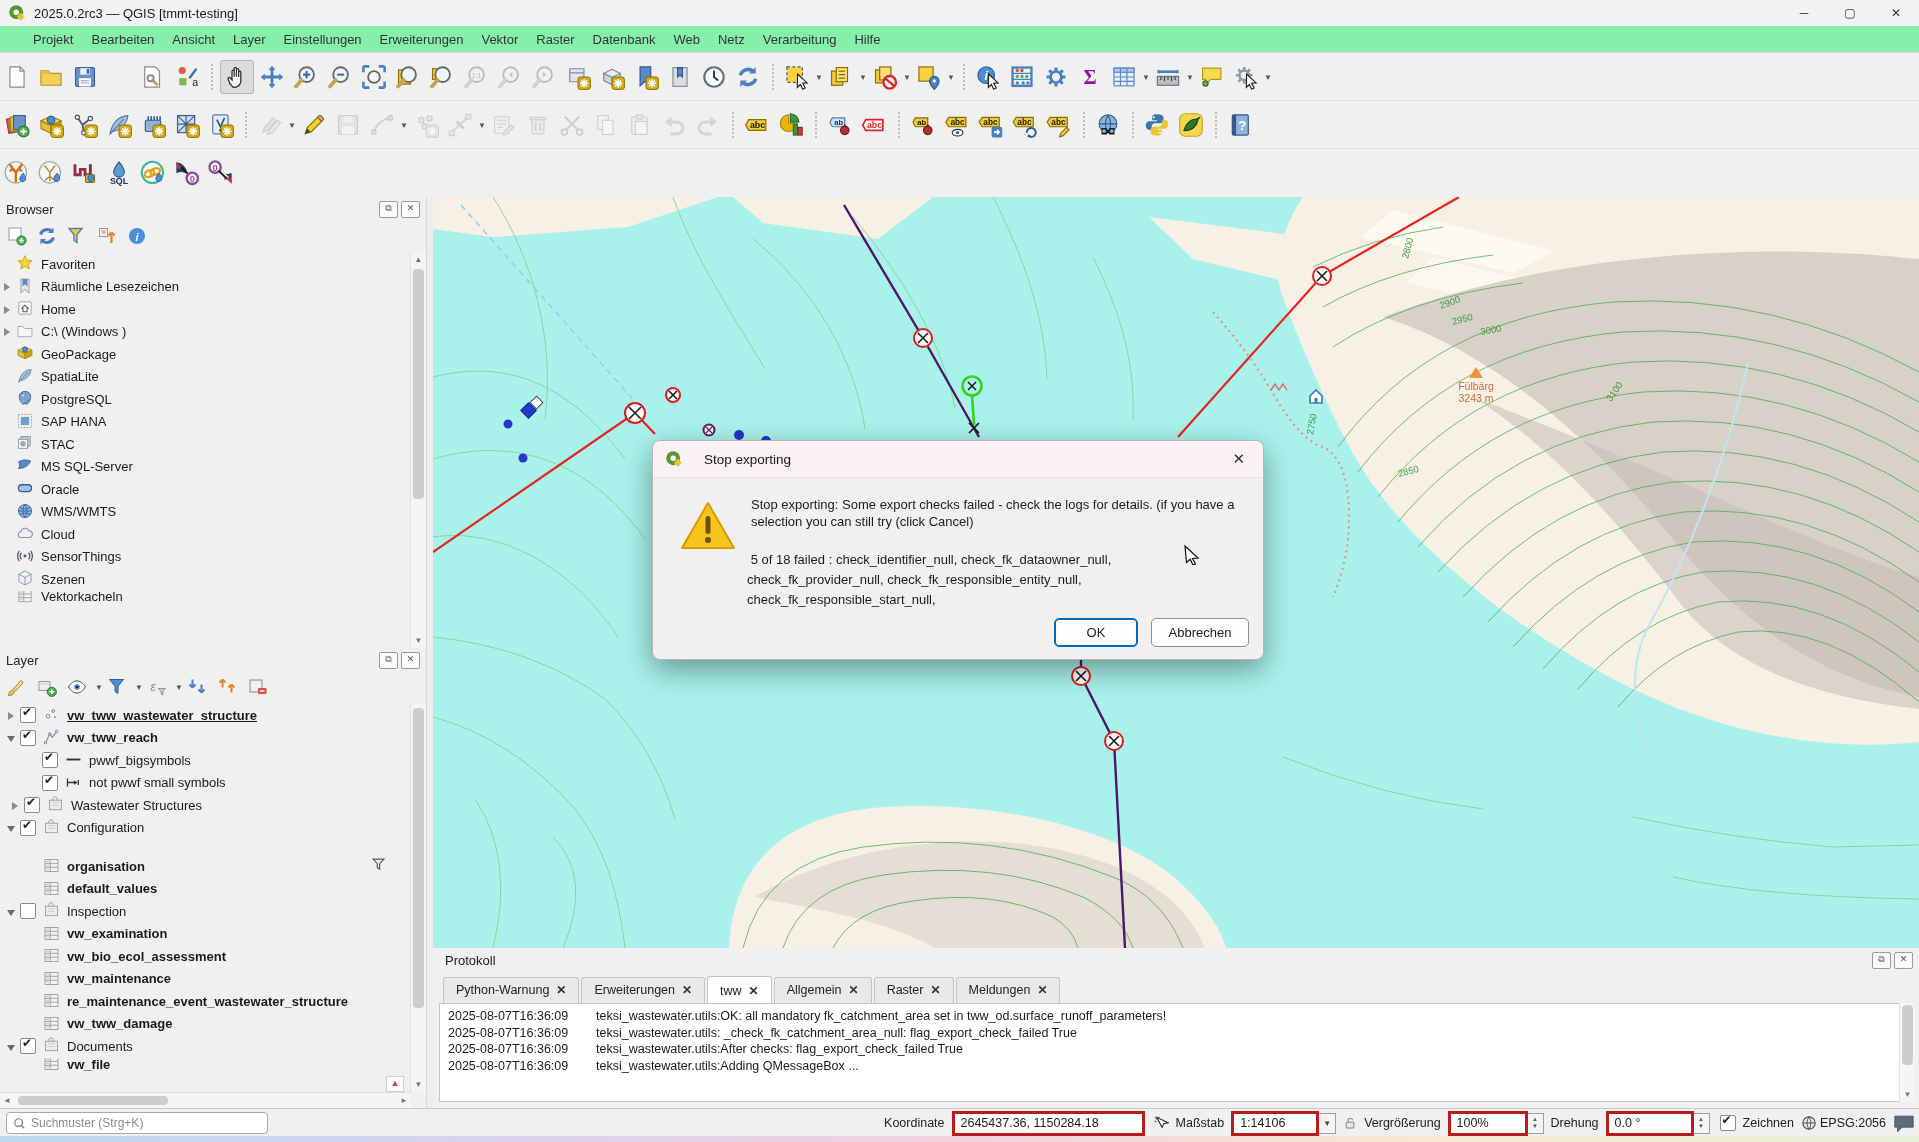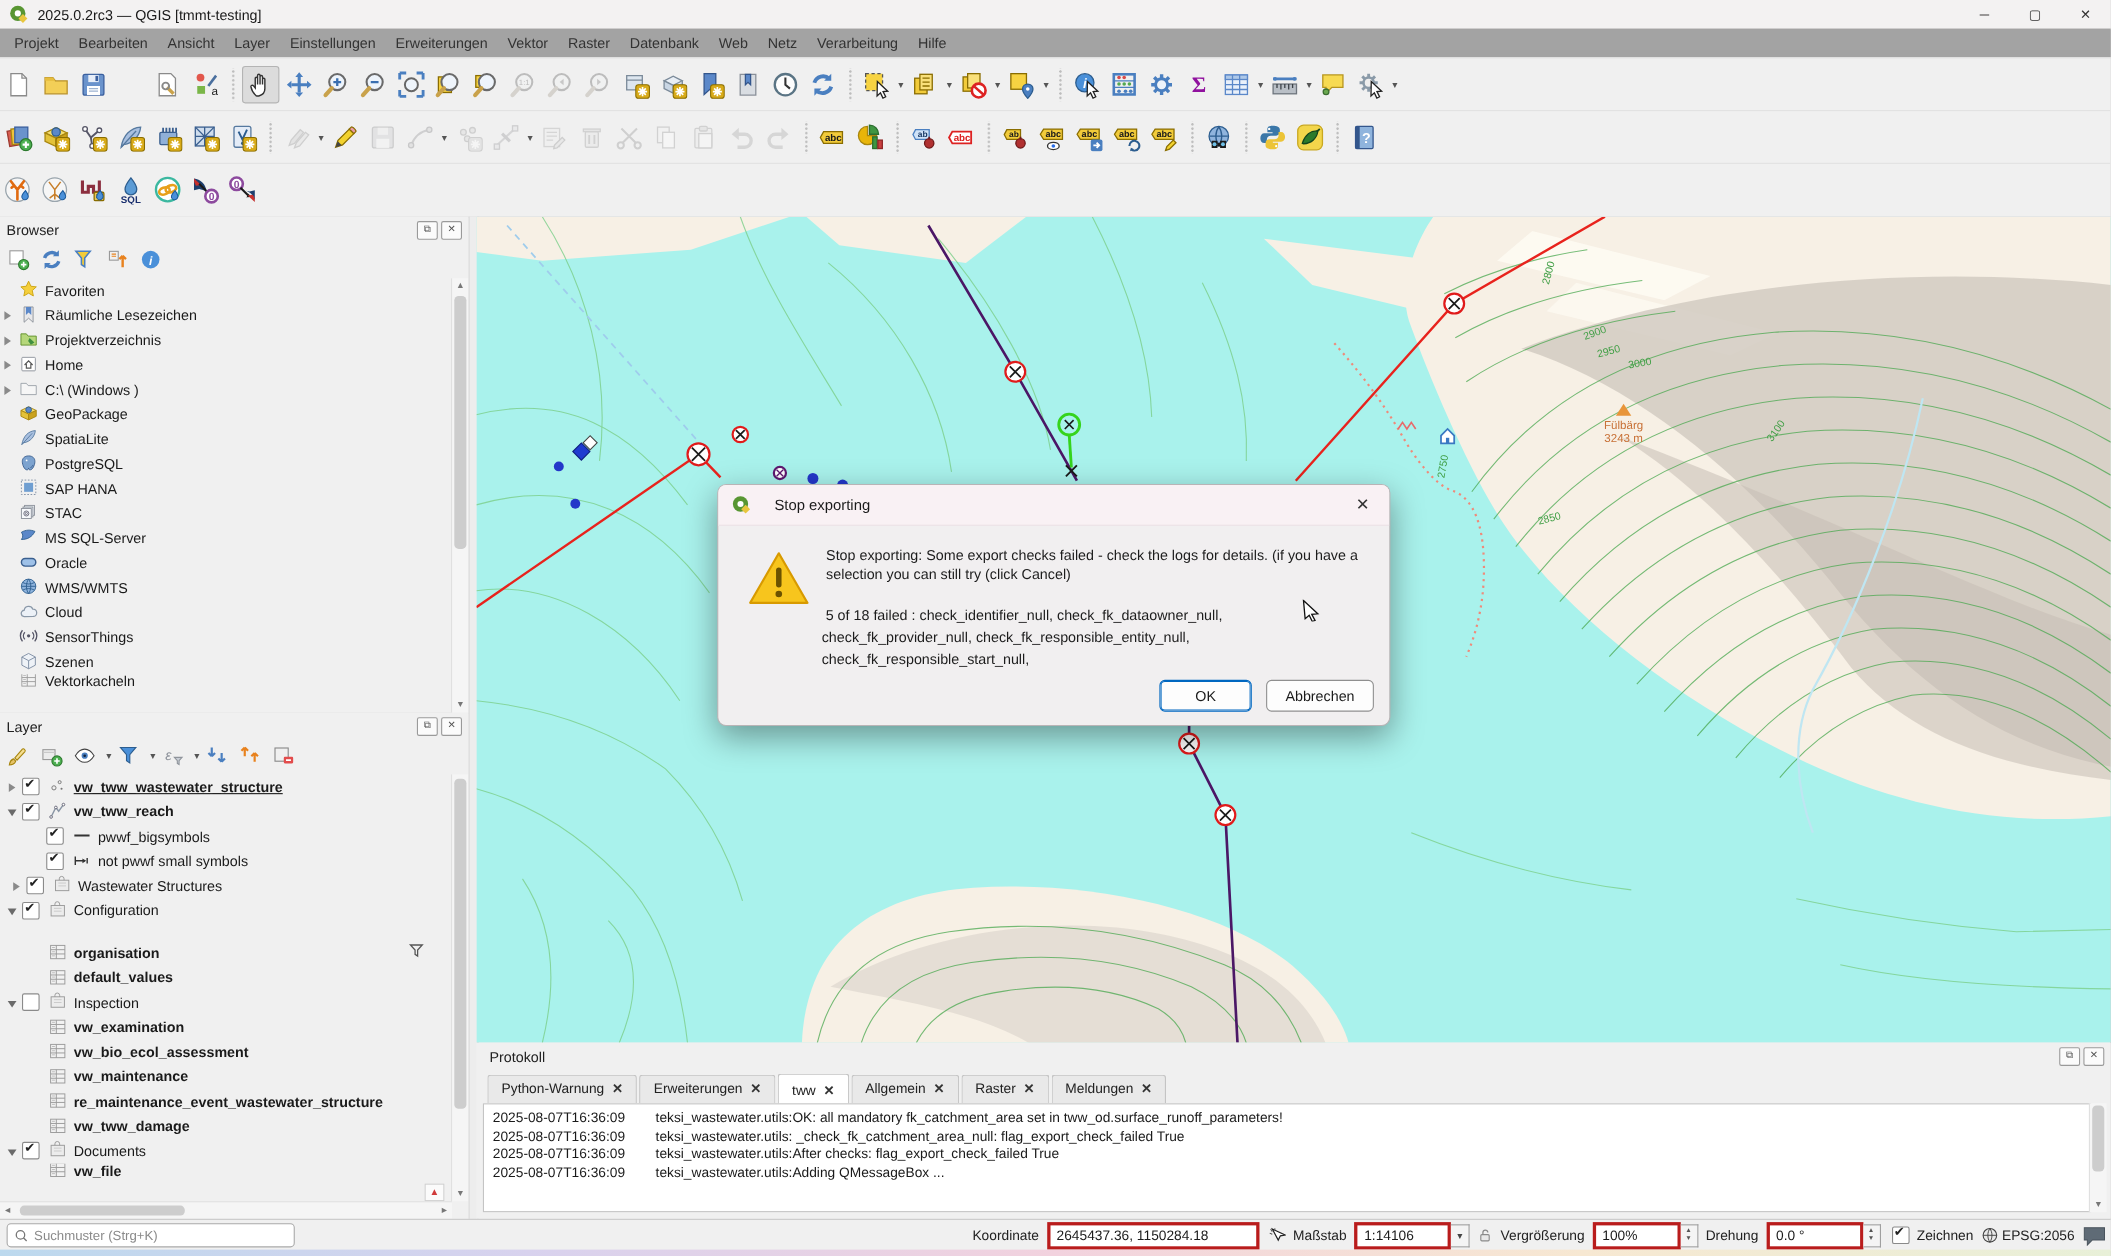"Projekt" .menubar { background: #a3a3a3 -> #86efac; padding-left: 4px -> 24px }
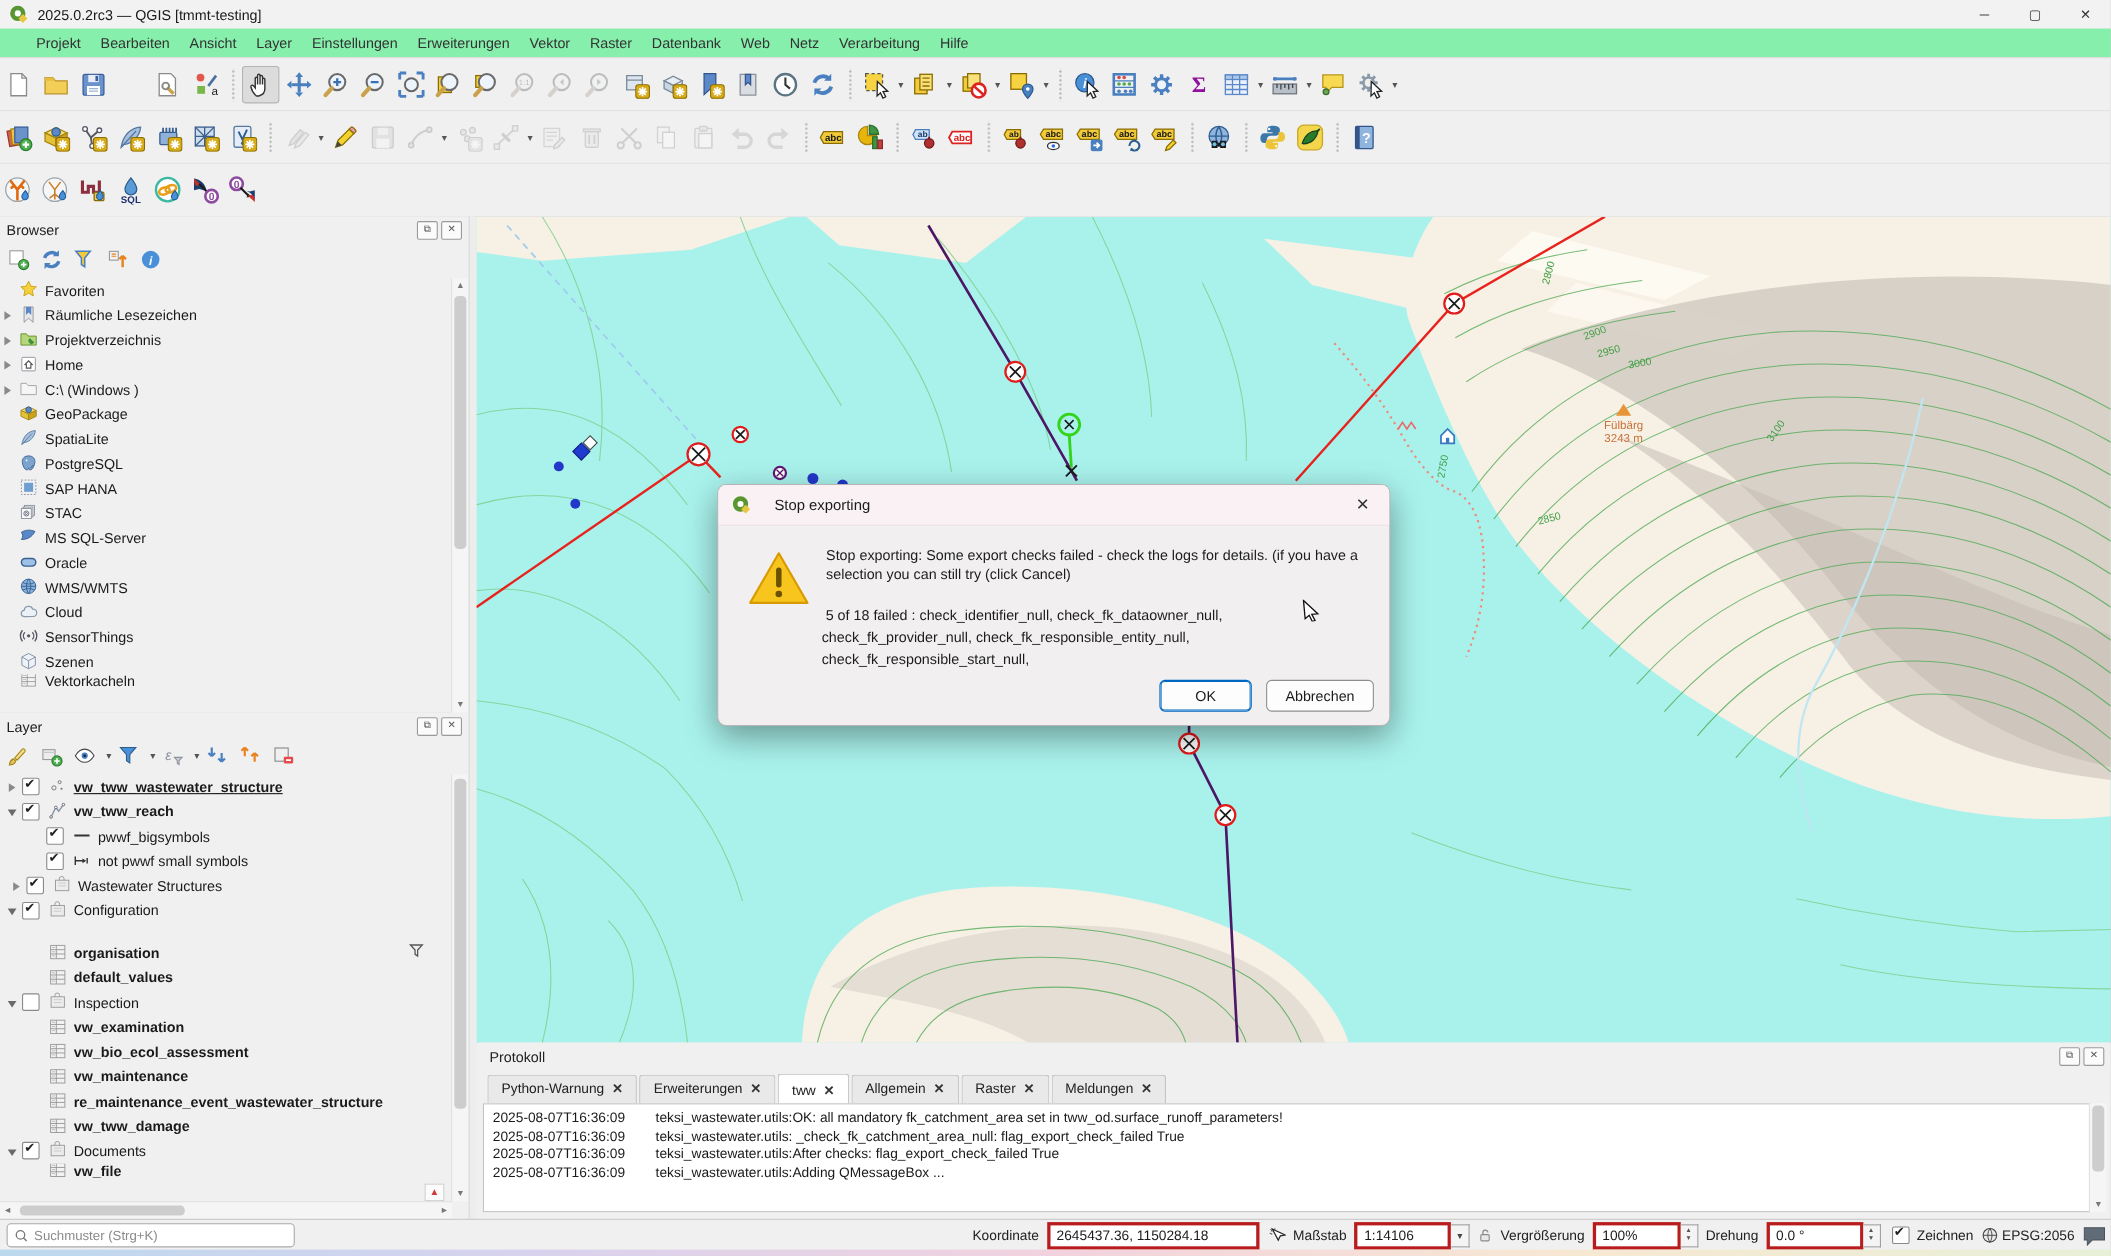"Favoriten" .tree { text-align: center -> none }
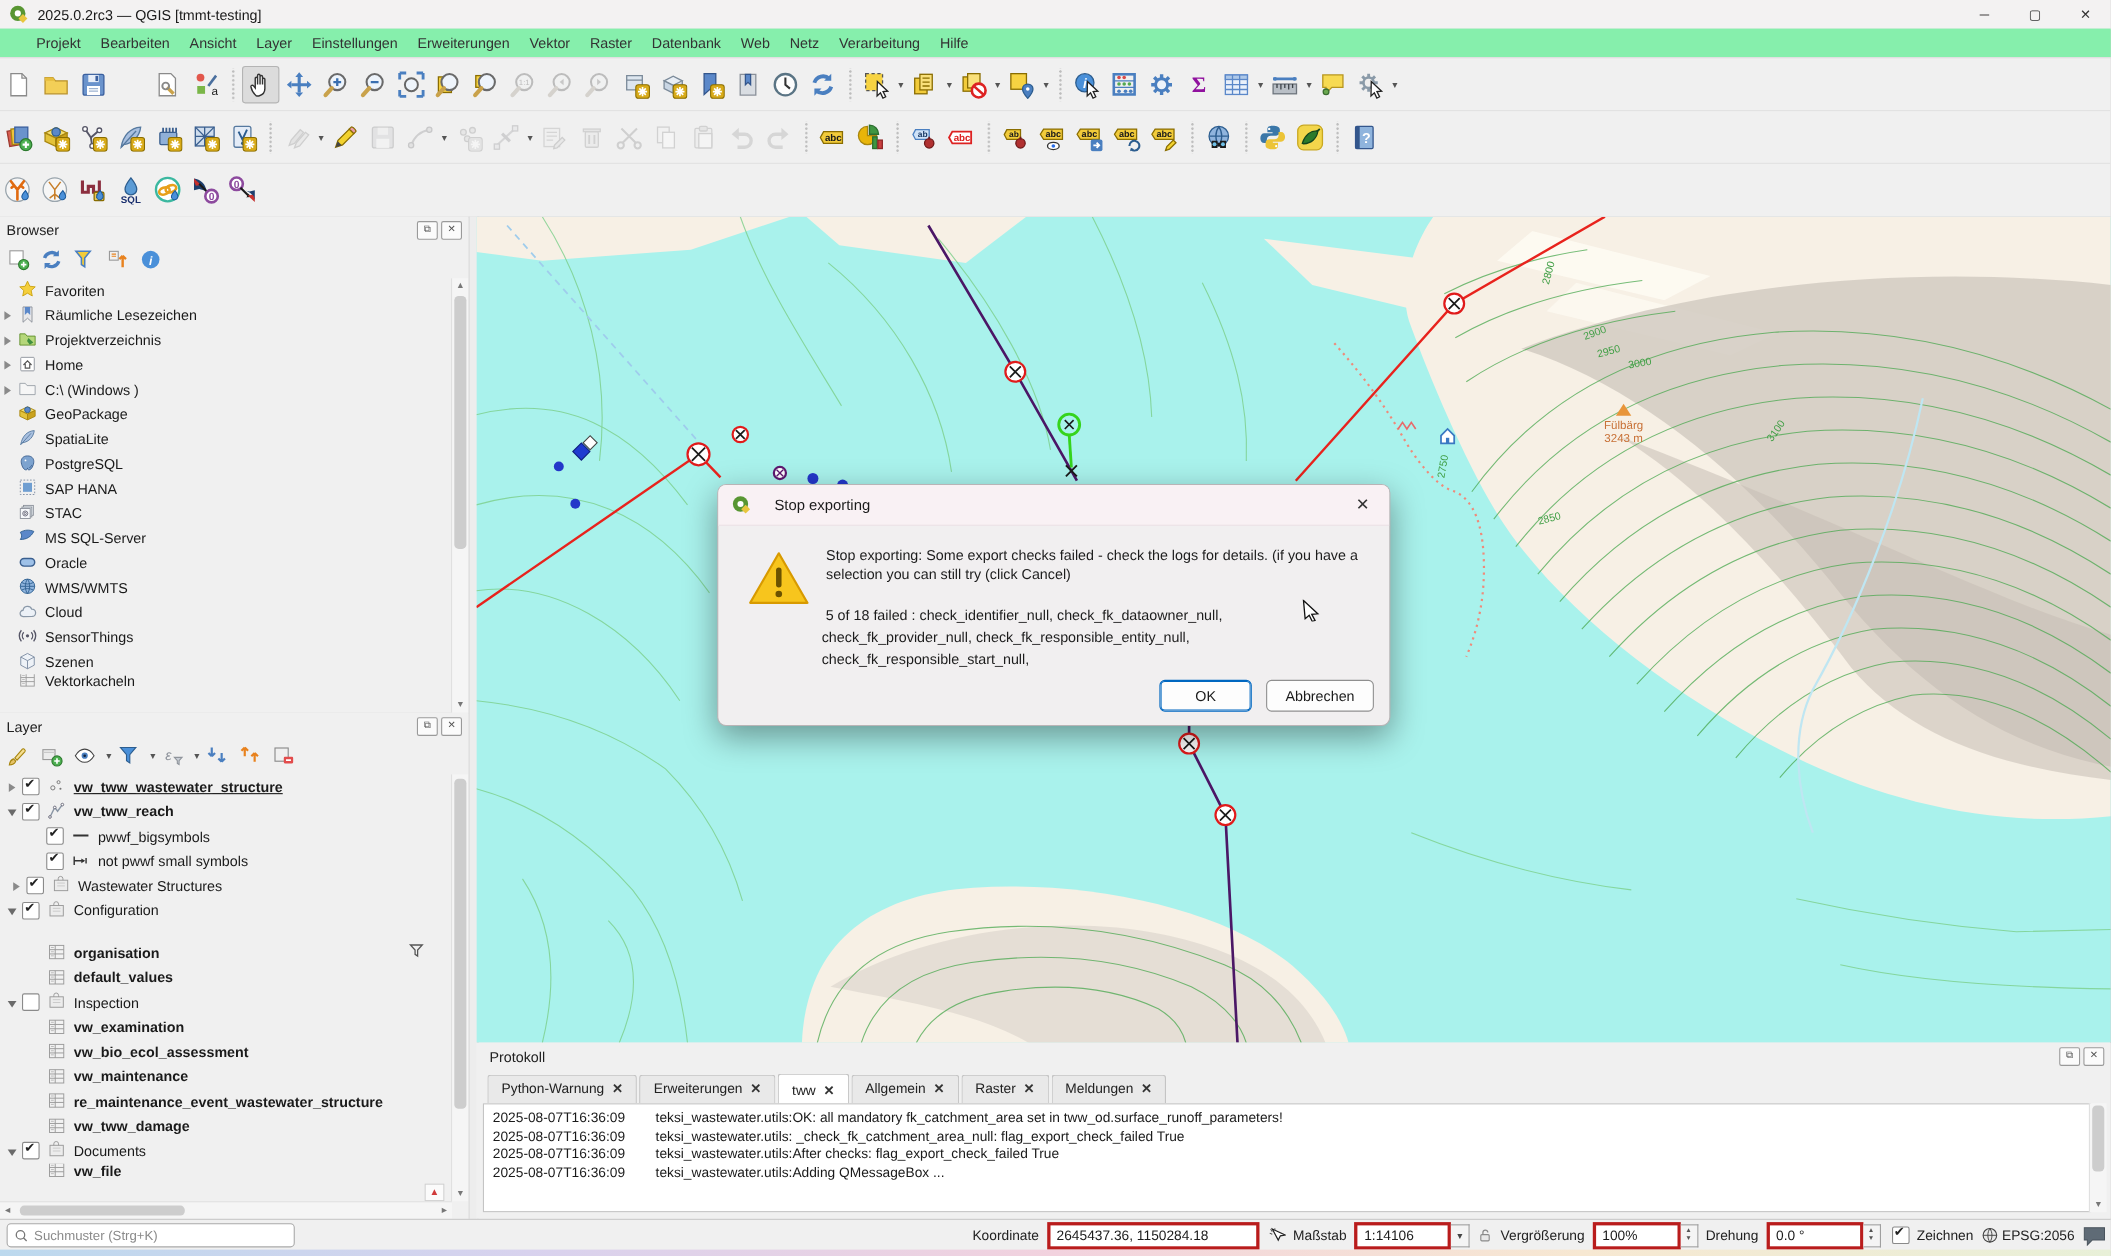"Projektverzeichnis" div.trow { html: <div> <span><span></span></span> <span><svg> <path></path> <path></path> </svg></span> <span>Projektverzeichnis</span> </div> -> none }
